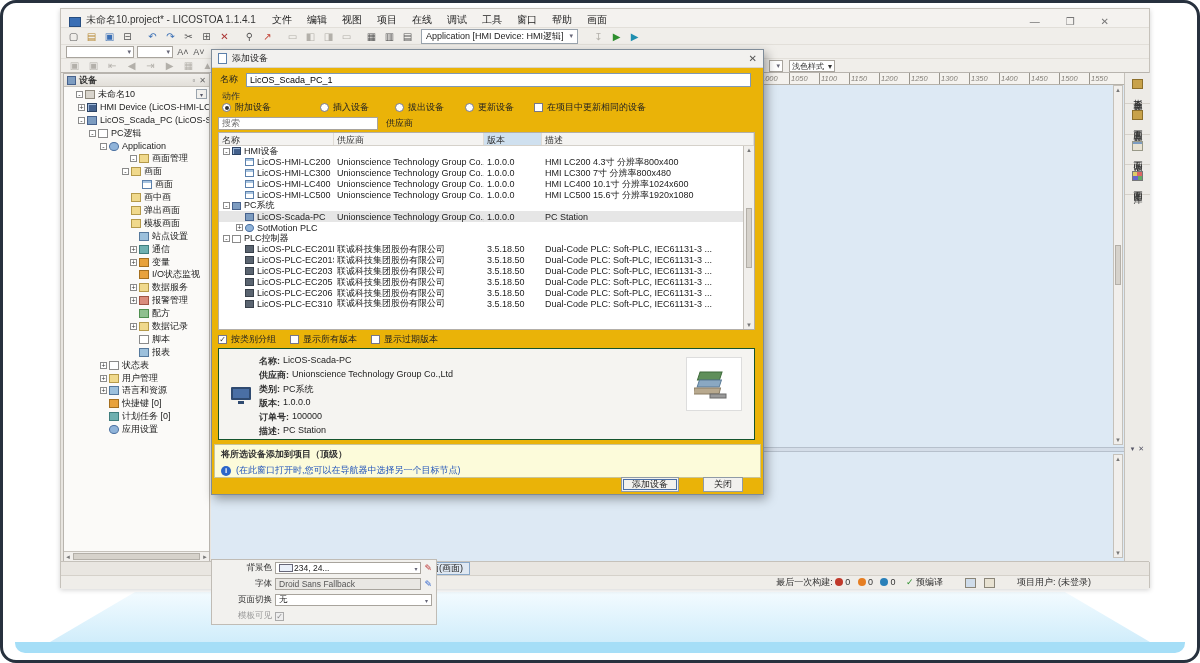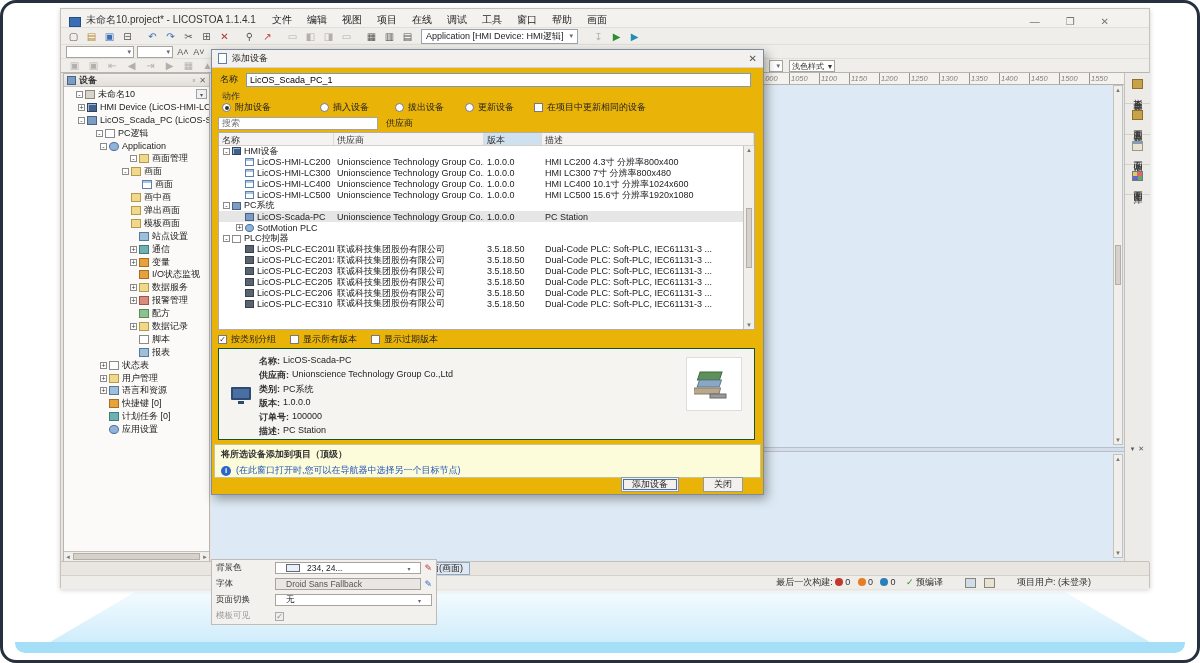"PC逻辑" .l2 { padding-left: 32px -> 25px }
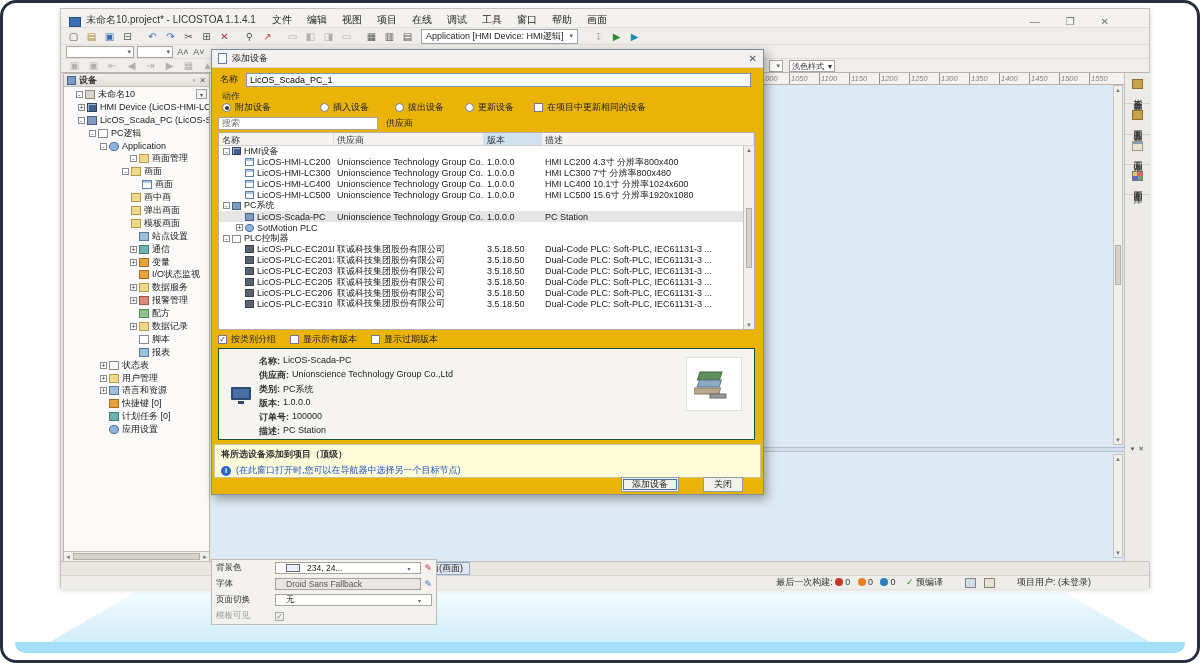"背景色" .plabel { text-align: left -> right }
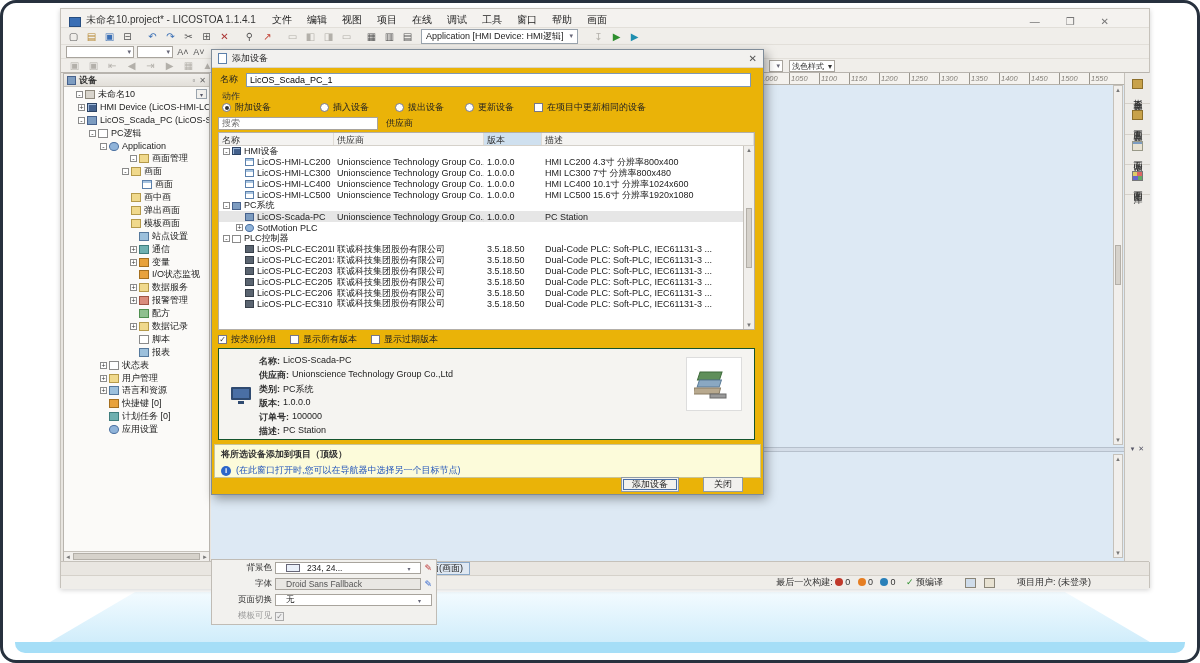"234, 24..." .pctl { gap: 7px -> 1px; padding: 0 10px -> 0 3px }
